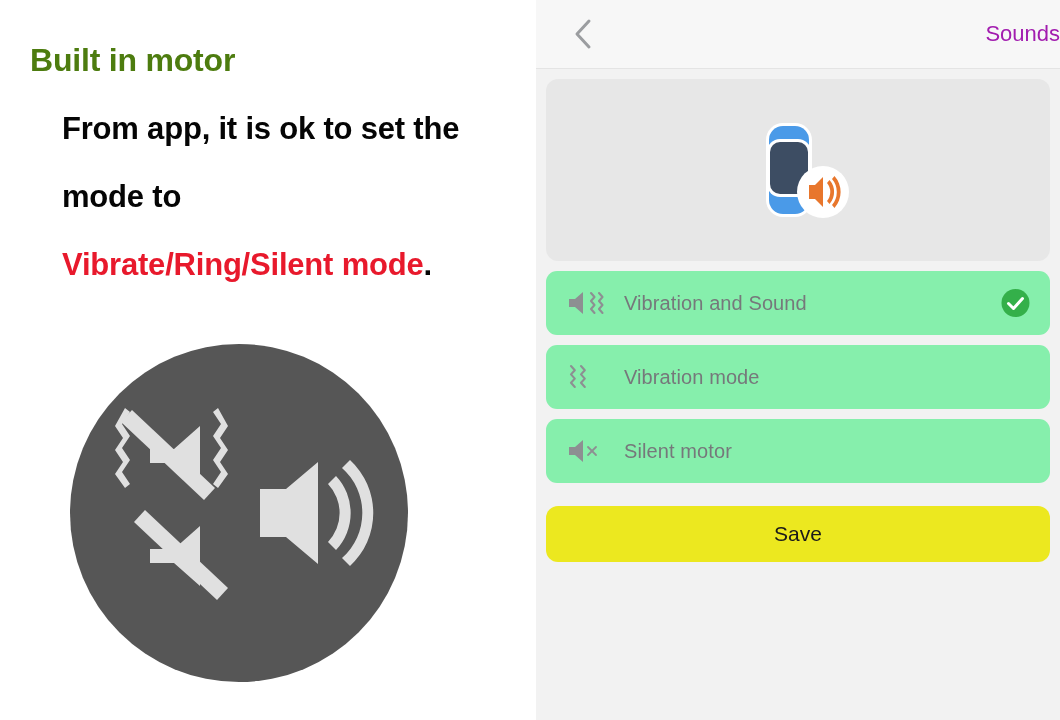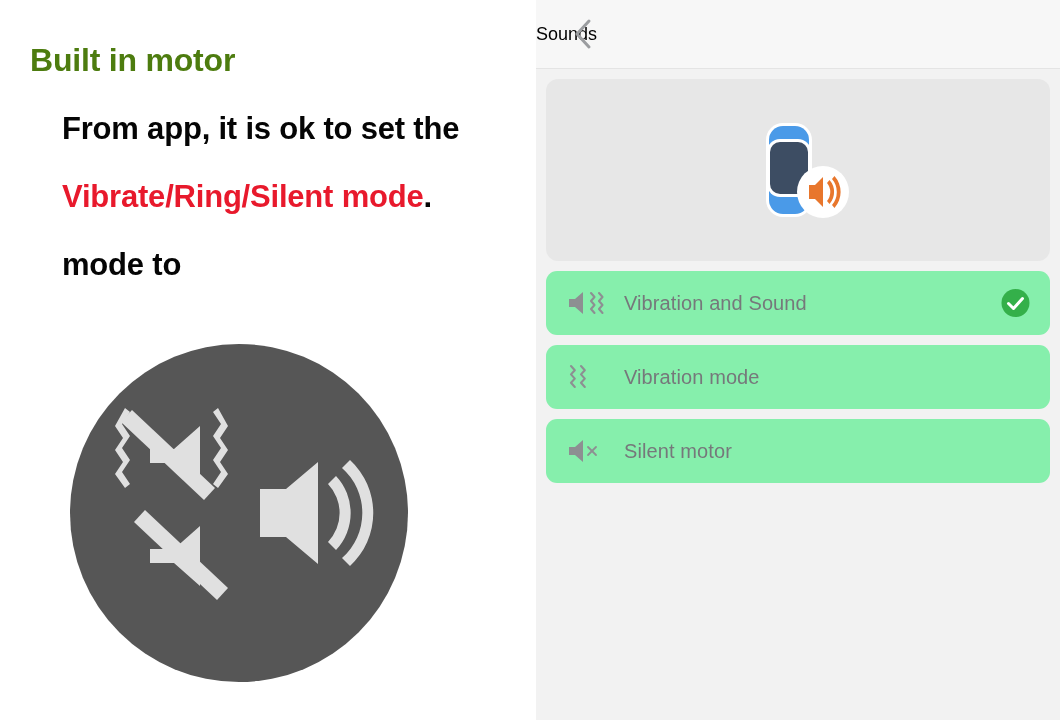"Sounds" .nav-title { color: #000000 -> #a21caf; font-size: 18px -> 22px; text-align: left -> right }
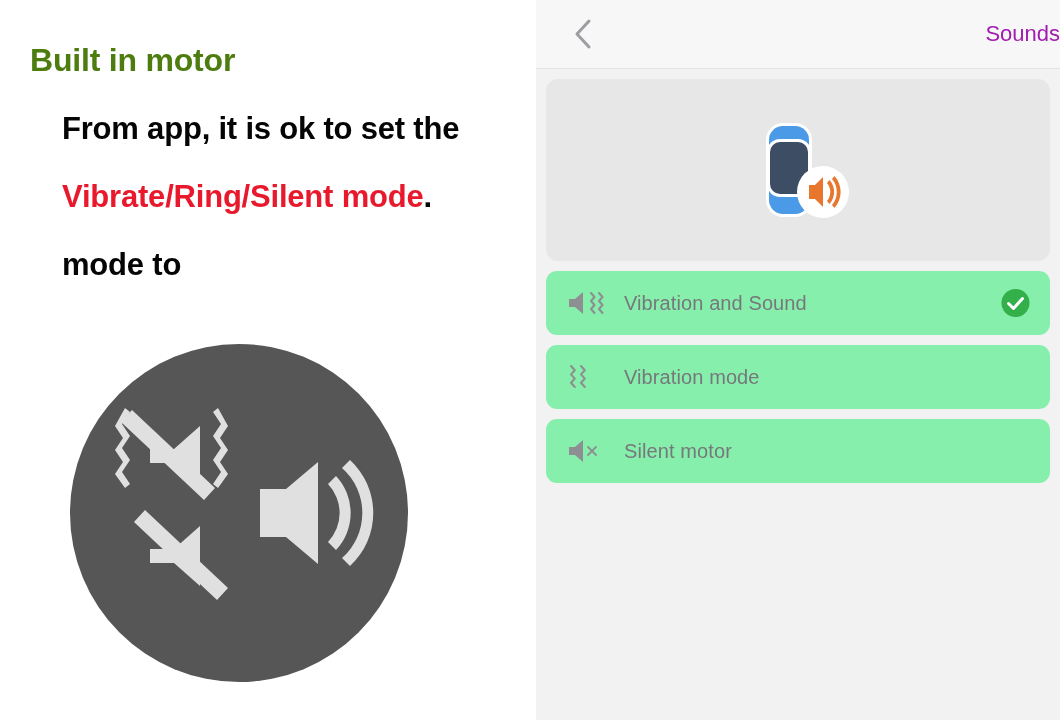"Vibrate/Ring/Silent mode." div.ann-line { order: before "mode to" -> after "mode to" }
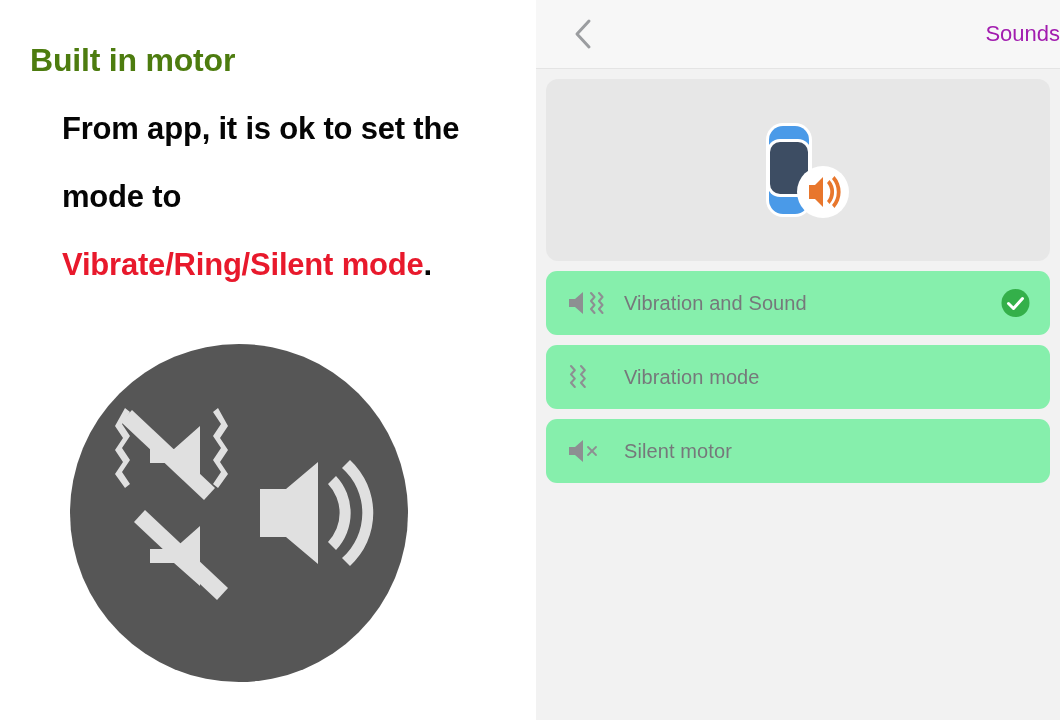"Save" button.save-btn { html: none -> <button>Save</button> }
